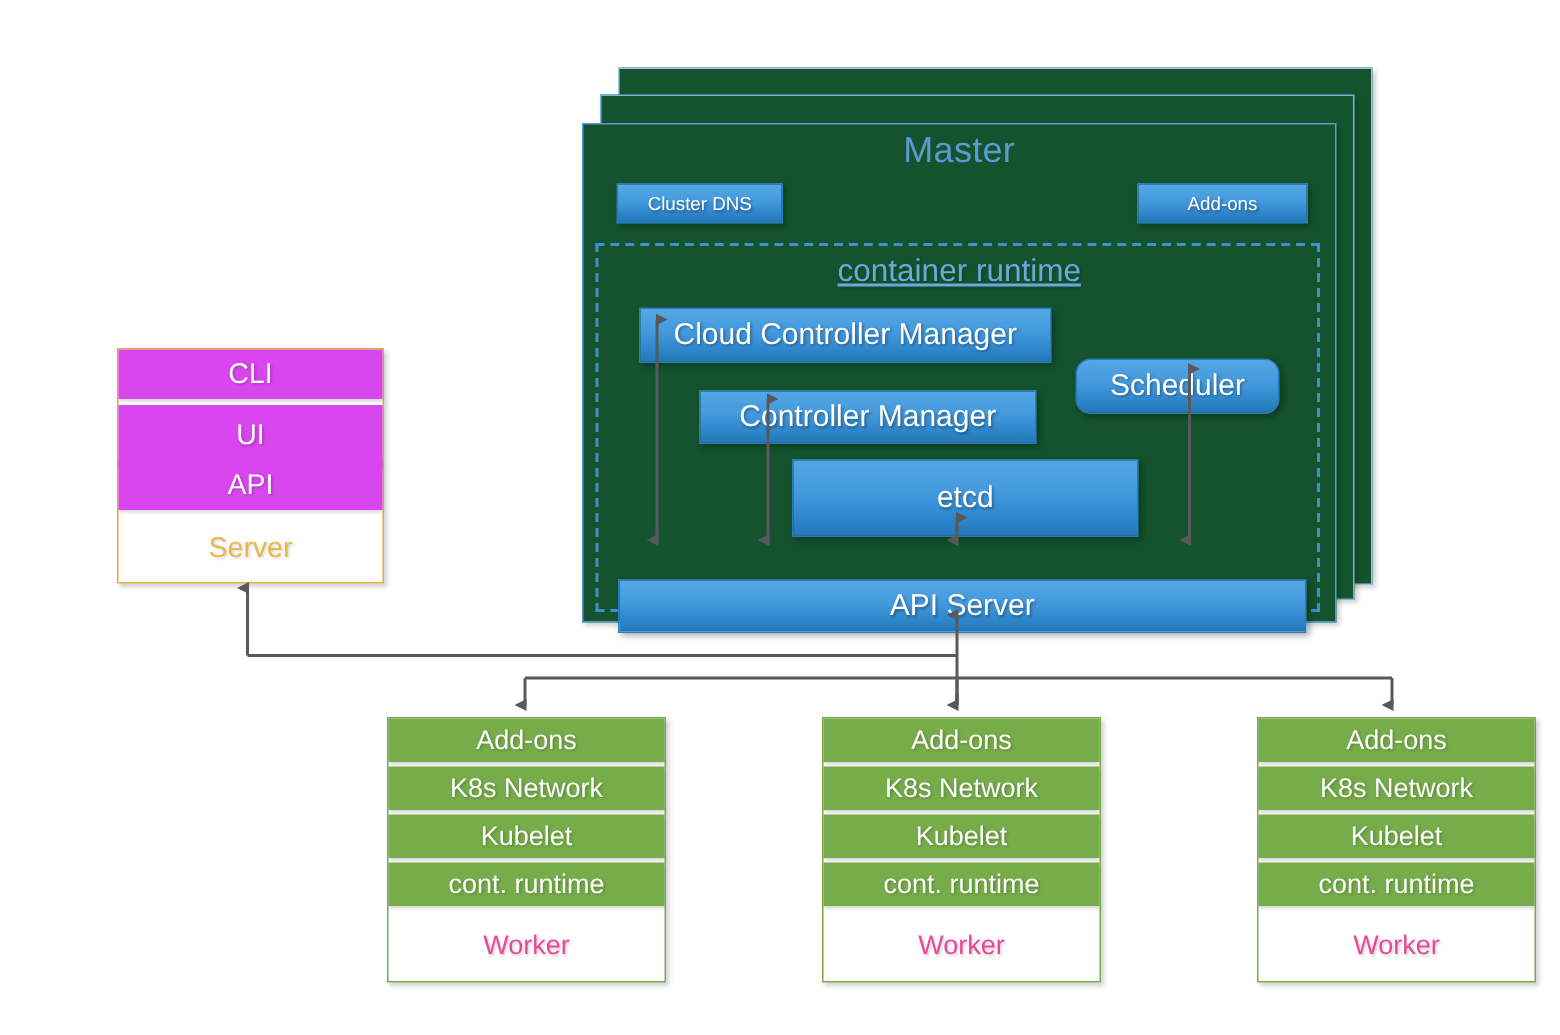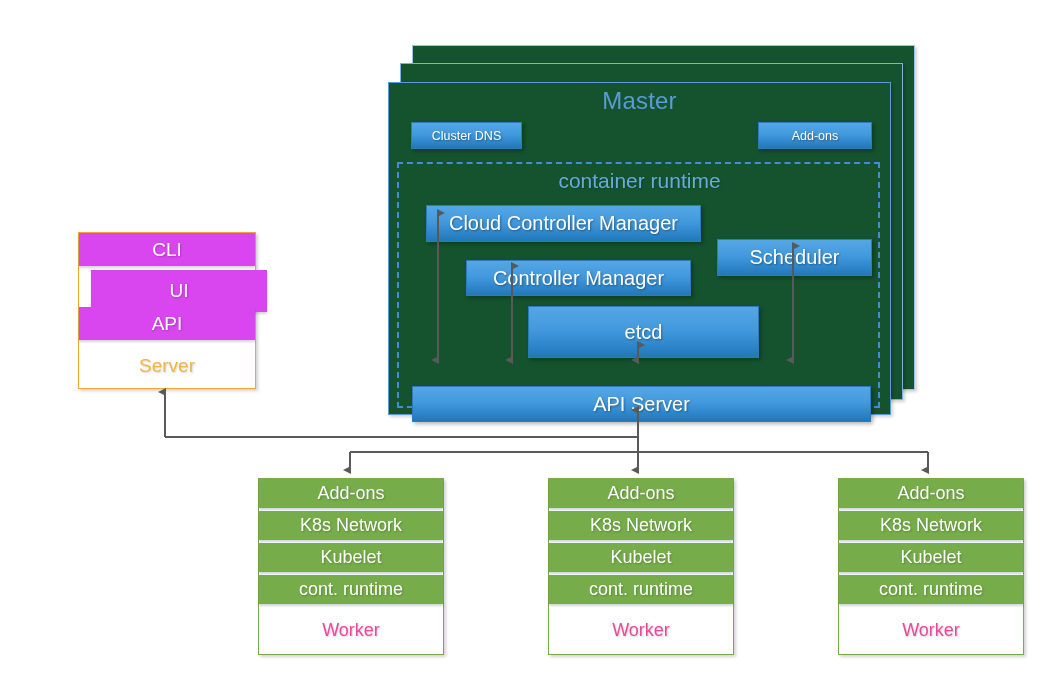"container runtime" .cr-title { text-decoration: none -> underline }
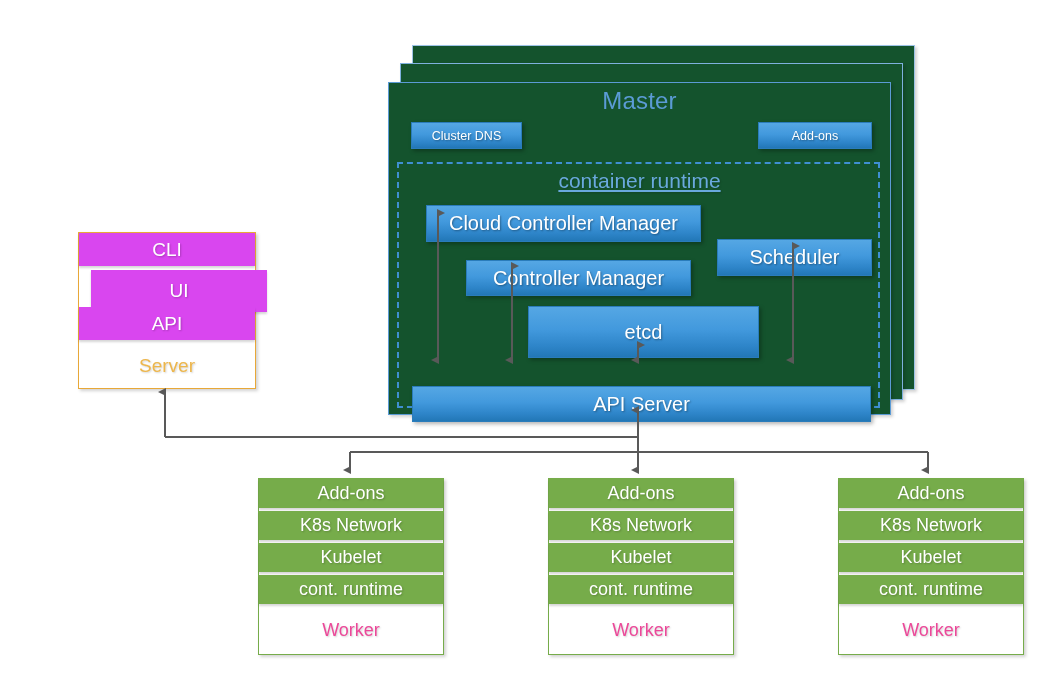"Scheduler" div.abs { border-radius: none -> 10px; width: 155px -> 136px }
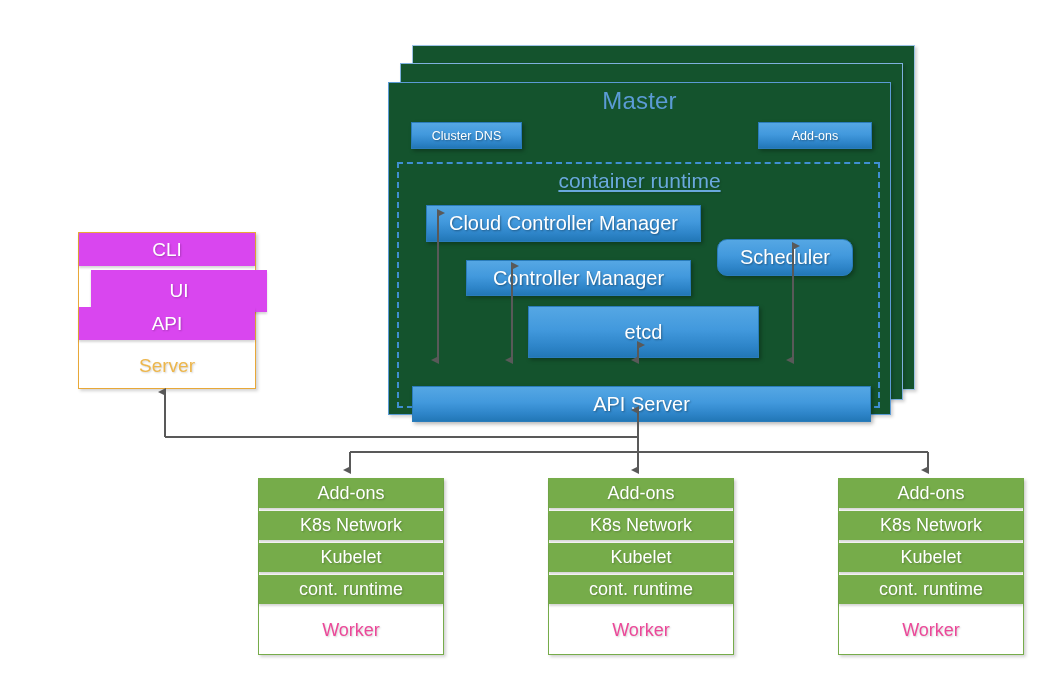"UI" div.abs { left: 12px -> 0px }
